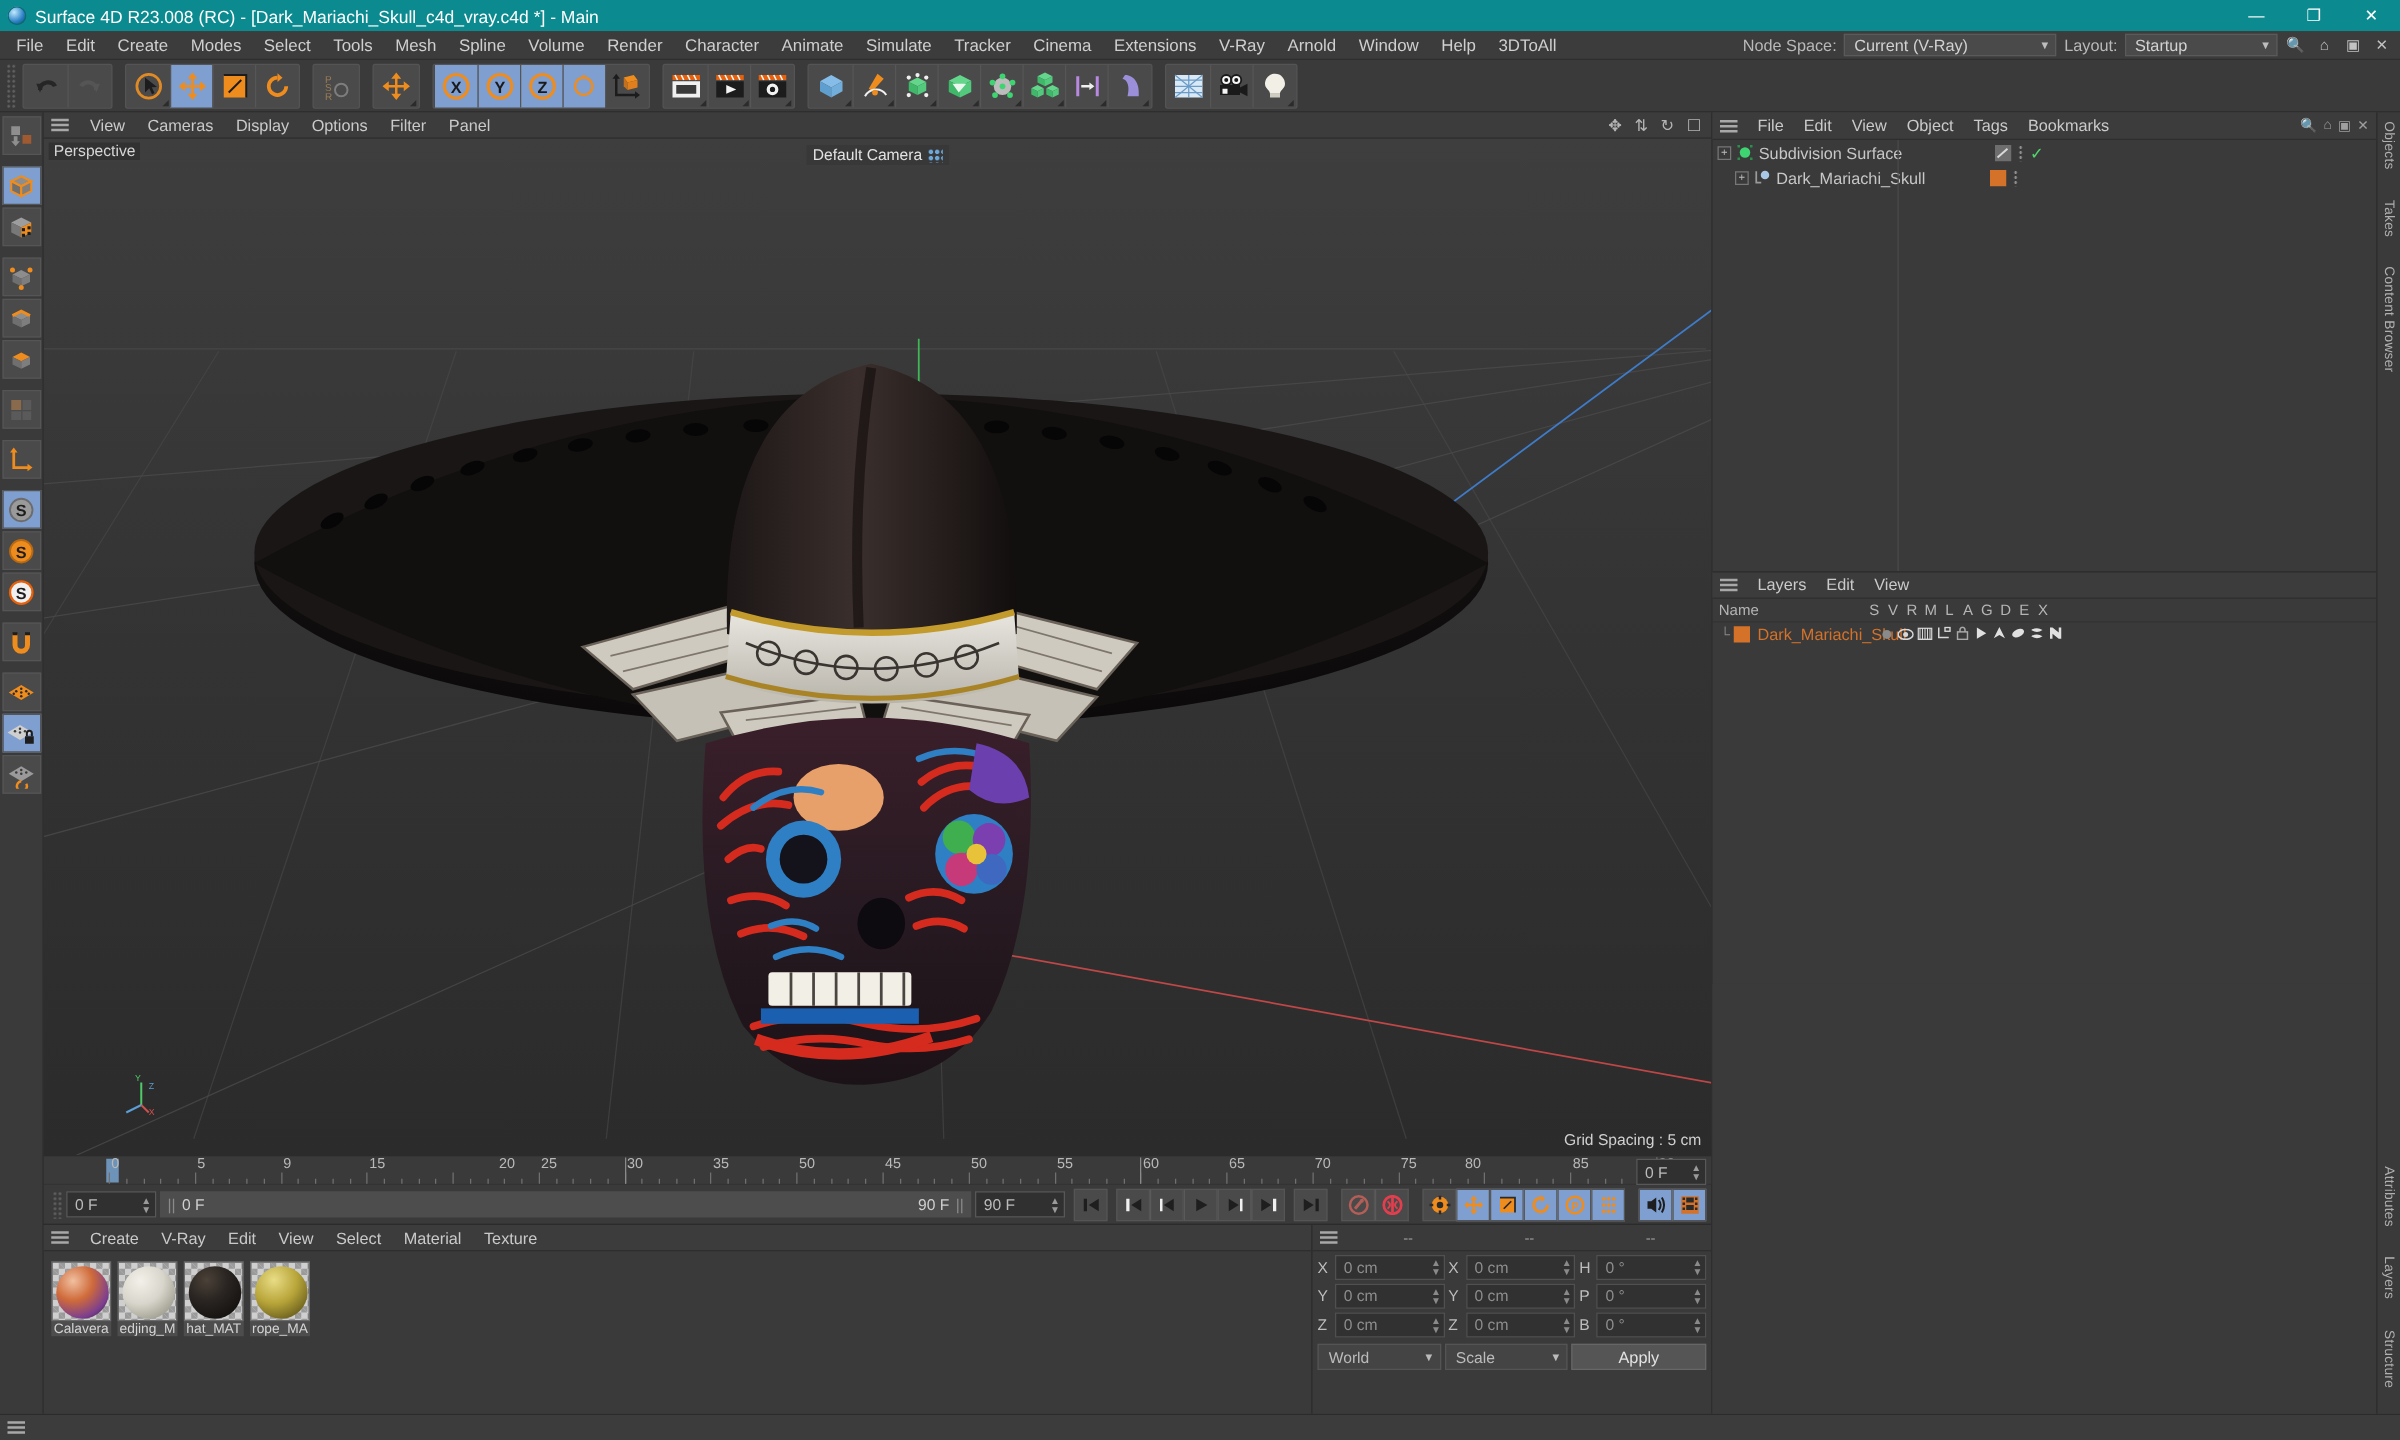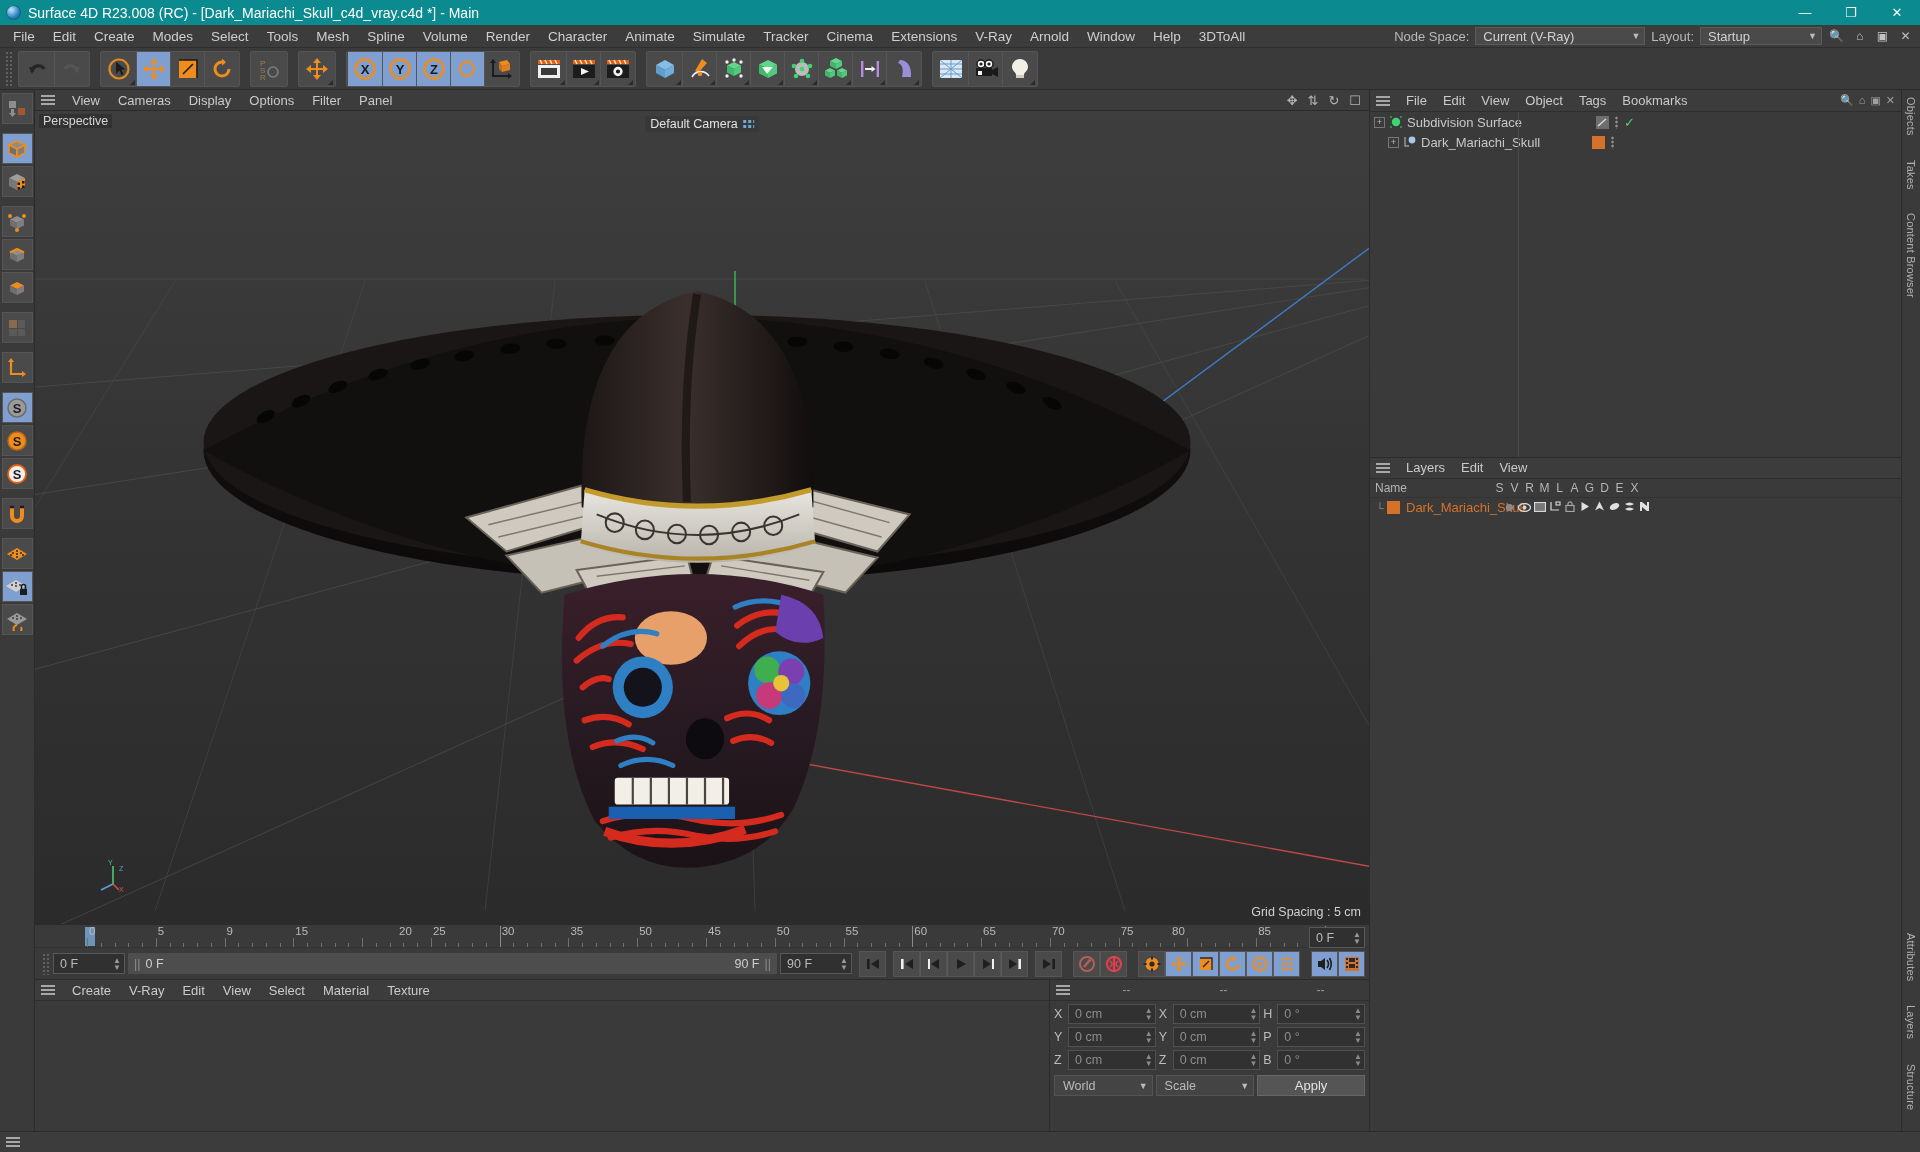"Calavera" div { html: none -> <div> <div> <div> <div></div> </div> <div>Calavera</div> </div> <div> <div> <div></div> </div> <div>edjing_M</div> </div> <div> <div> <div></div> </div> <div>hat_MAT</div> </div> <div> <div> <div></div> </div> <div>rope_MA</div> </div> </div> }
